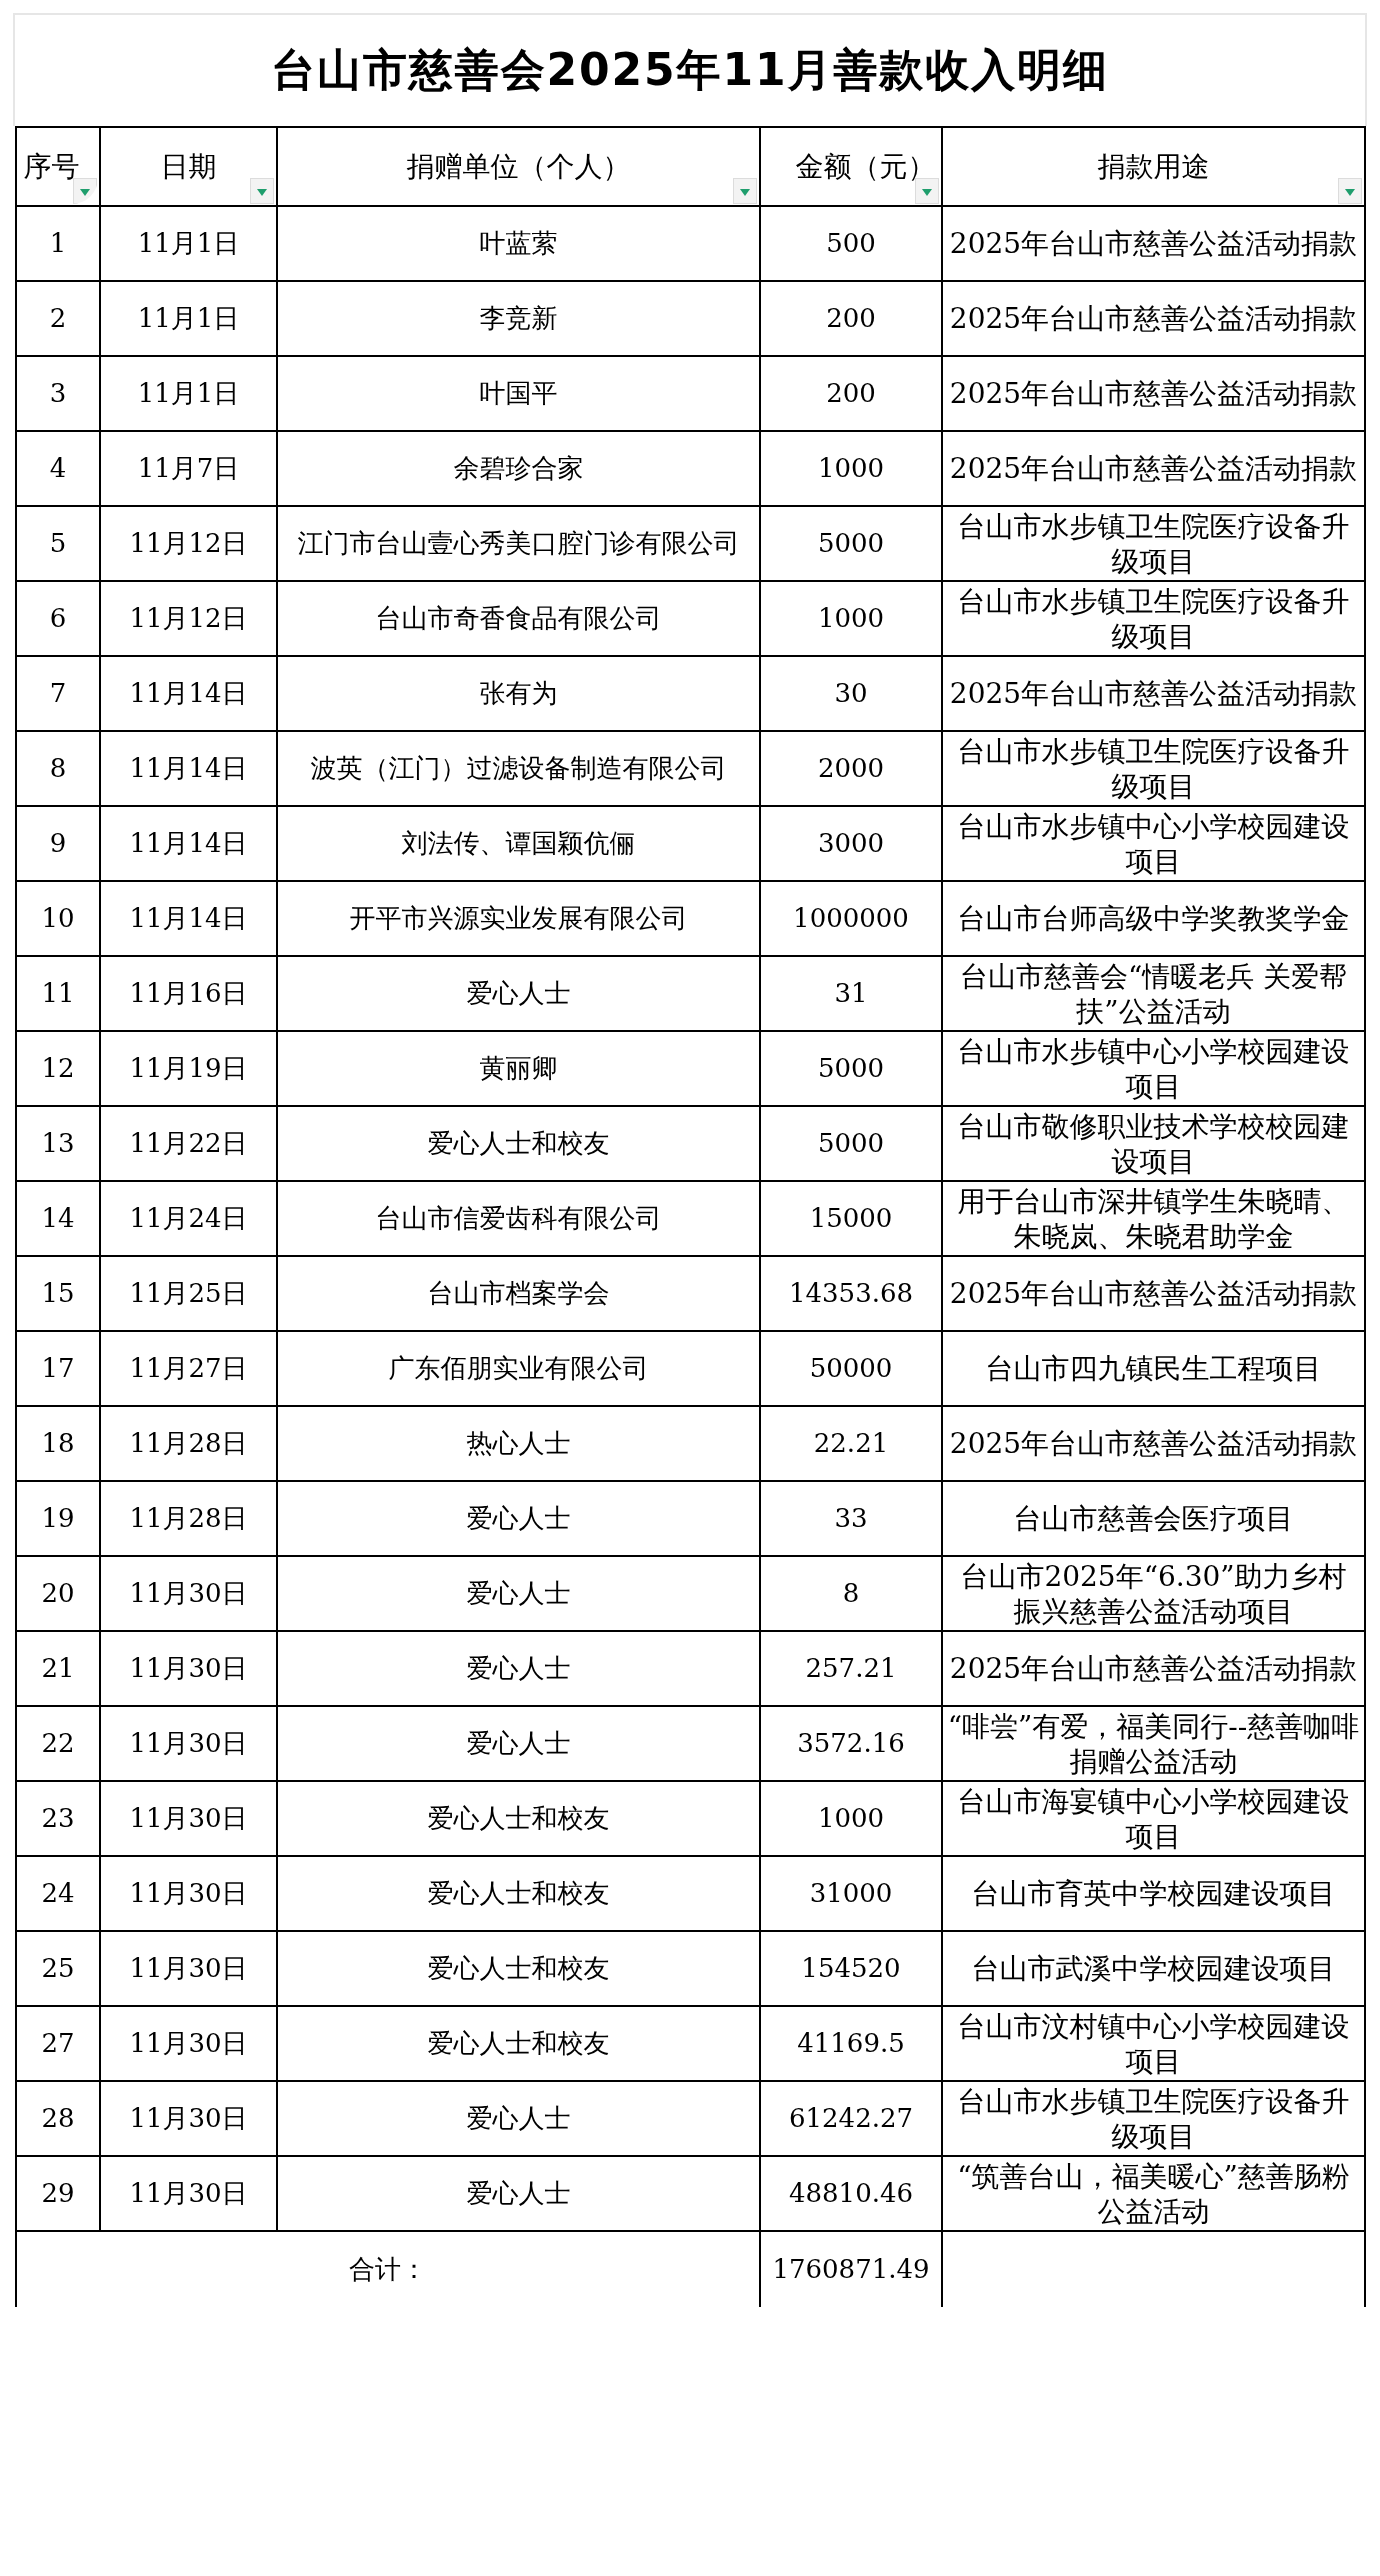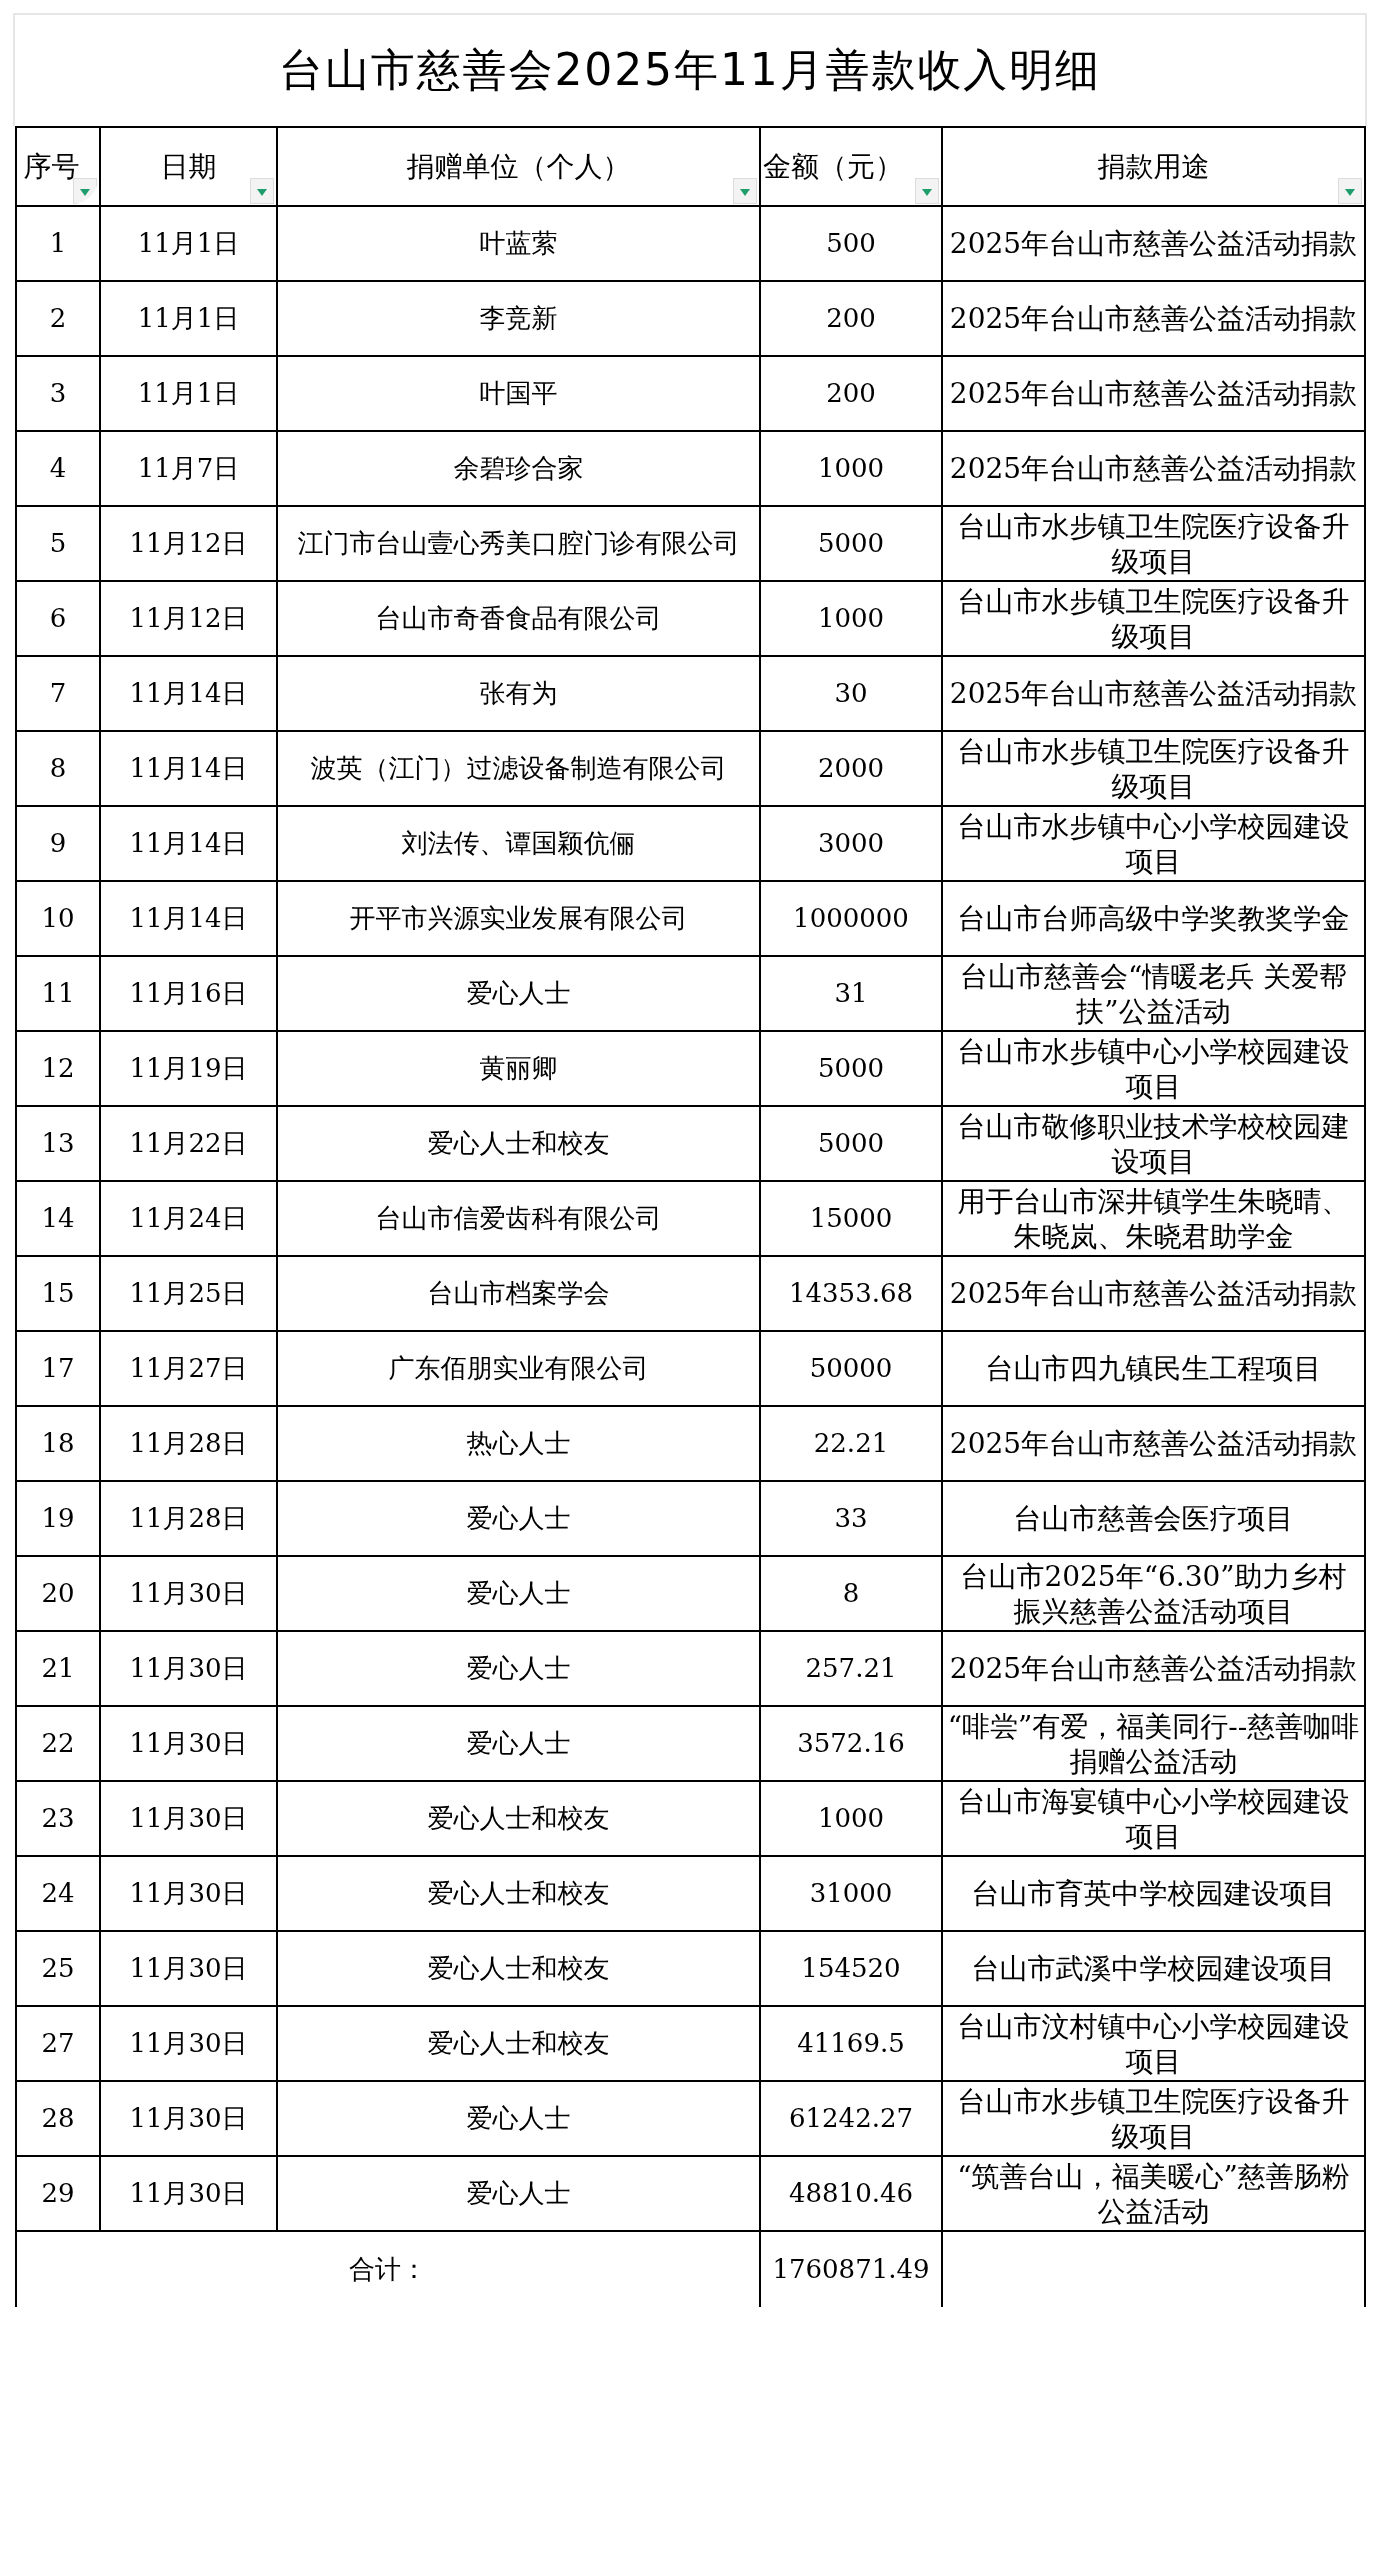"台山市慈善会2025年11月善款收入明细" .title { font-weight: normal -> bold }
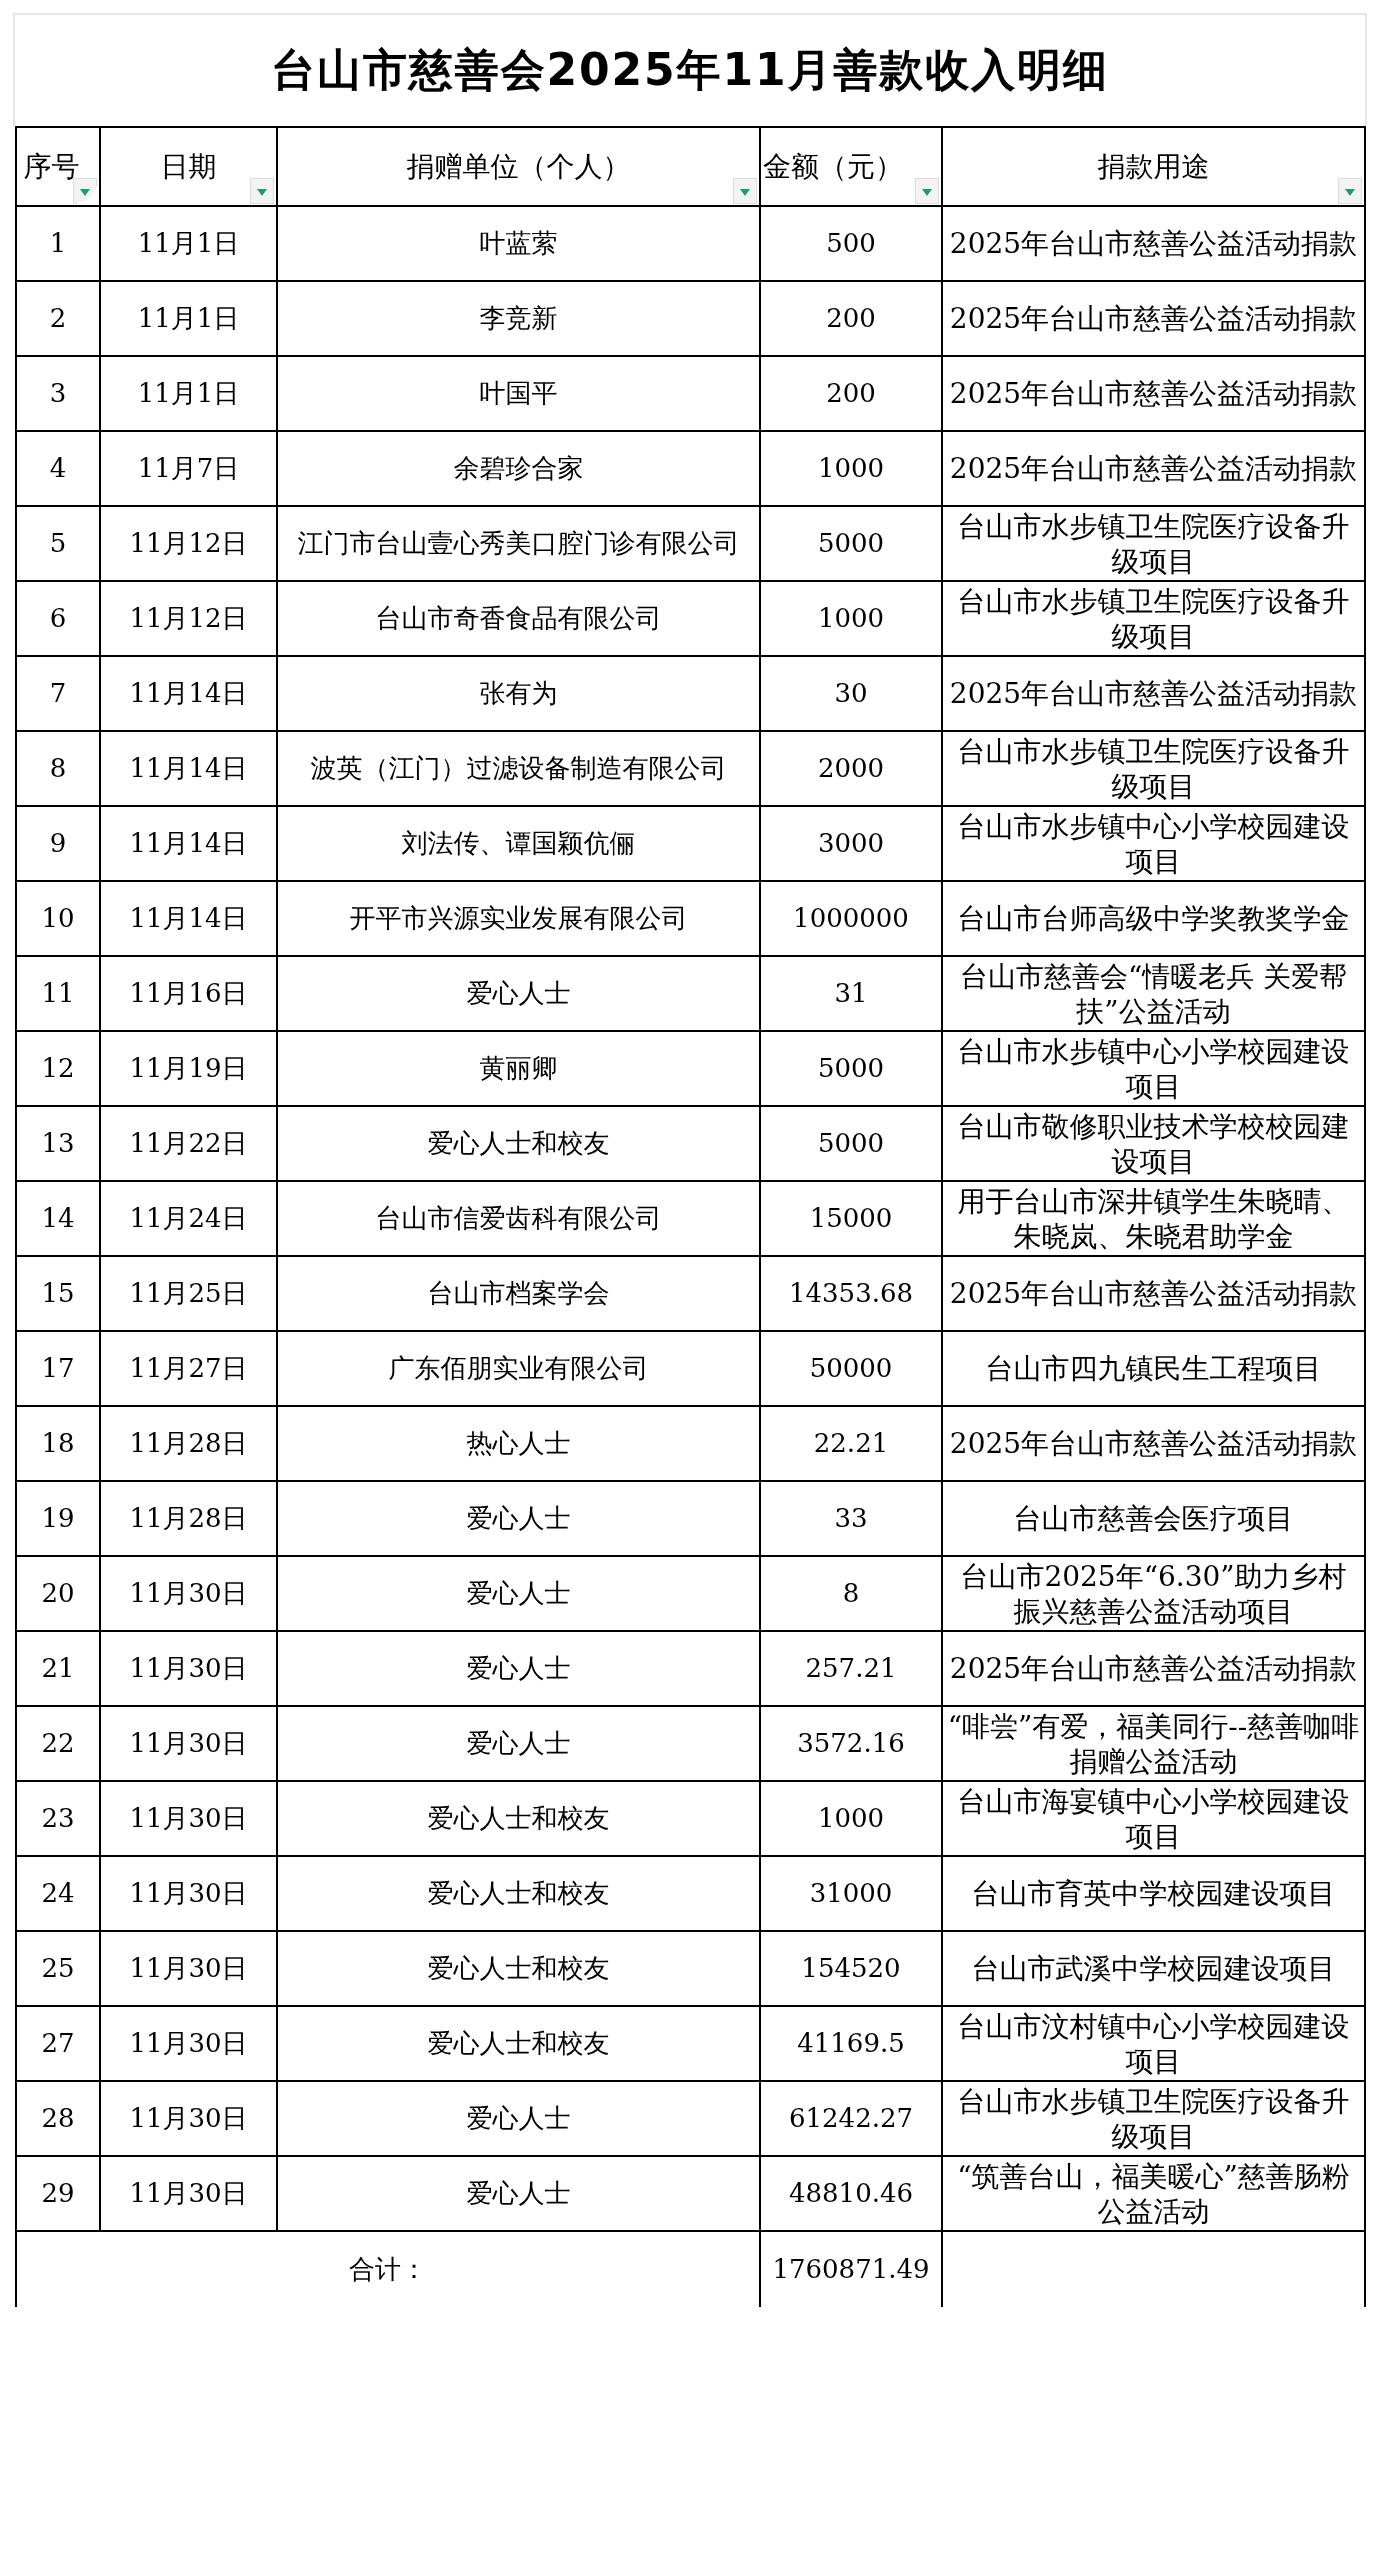"金额（元）" th { text-align: left -> right }
